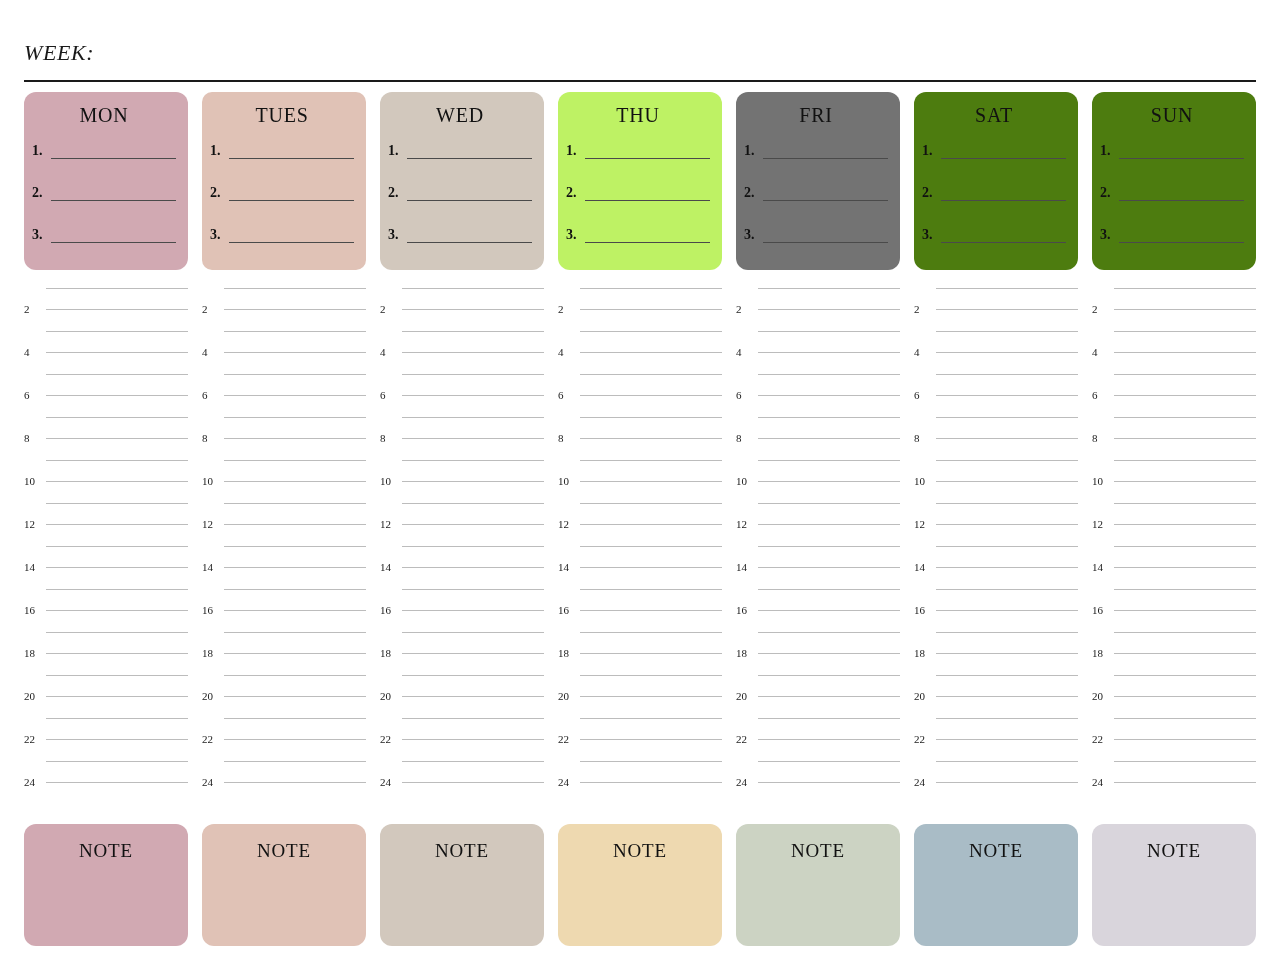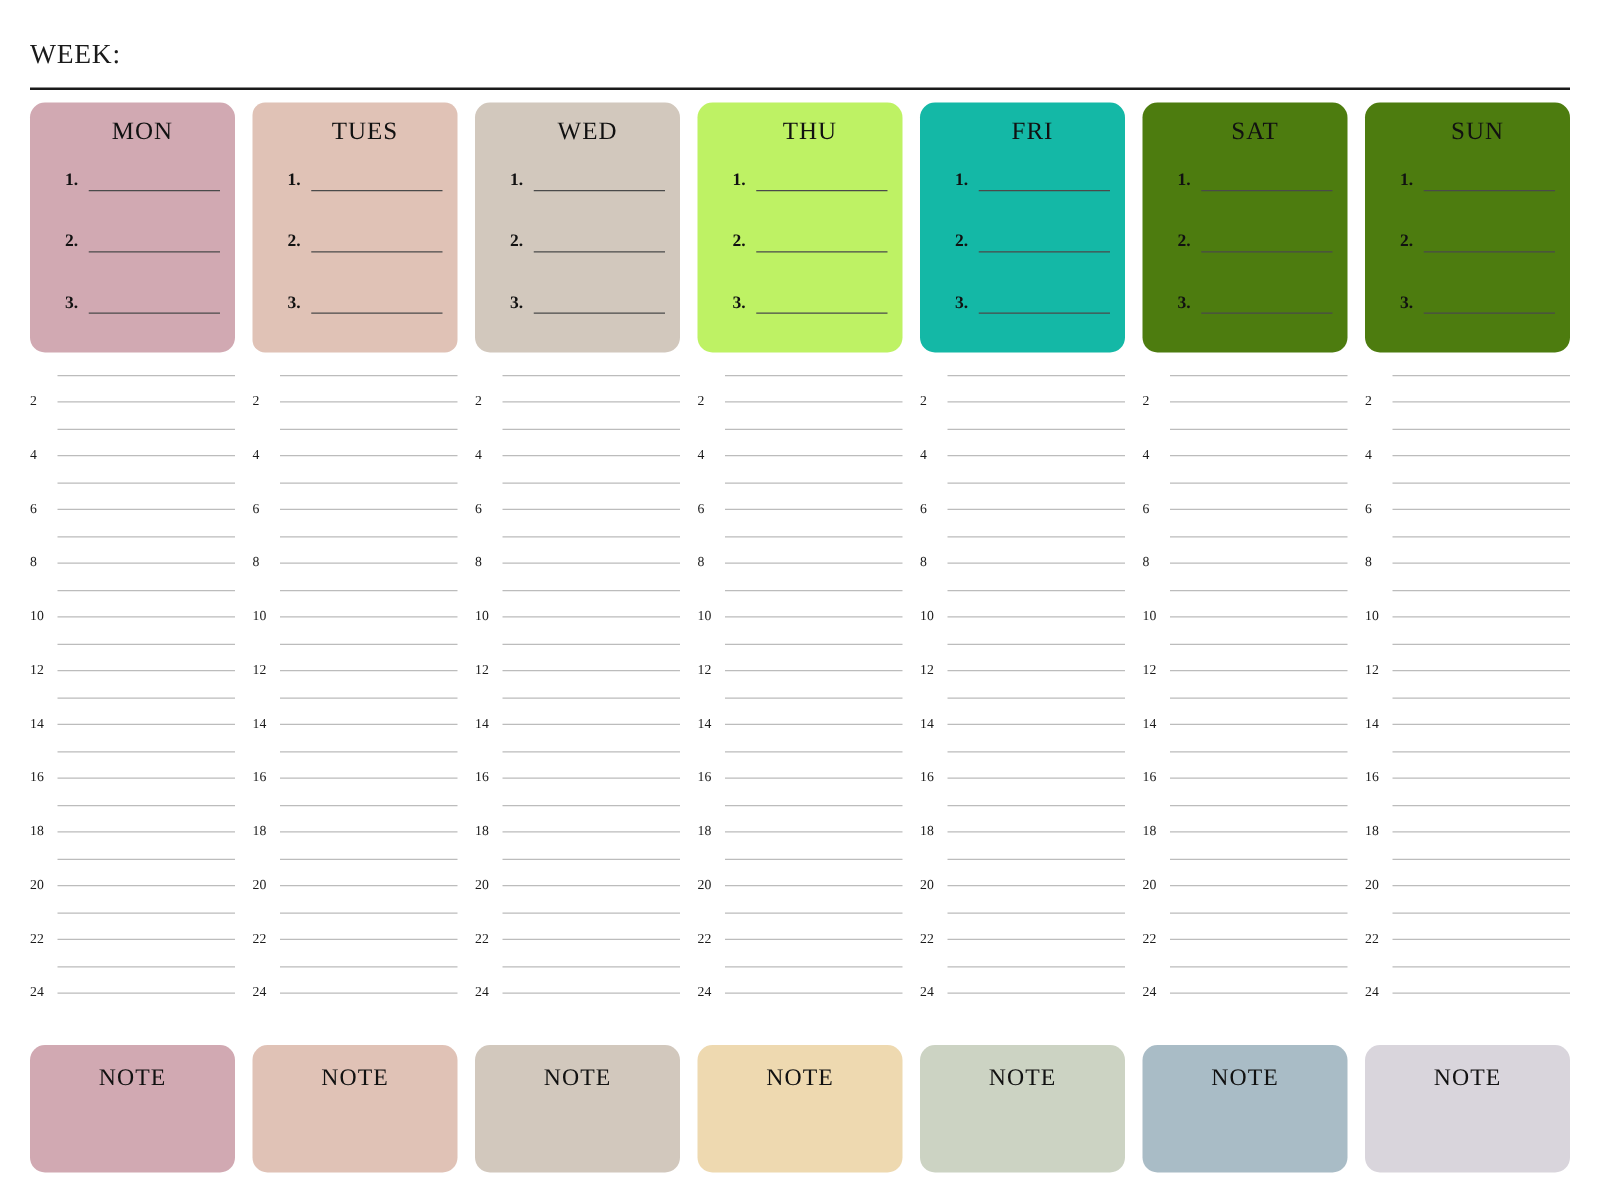"WEEK:" .header { font-style: none -> italic; padding-top: 30px -> 40px }
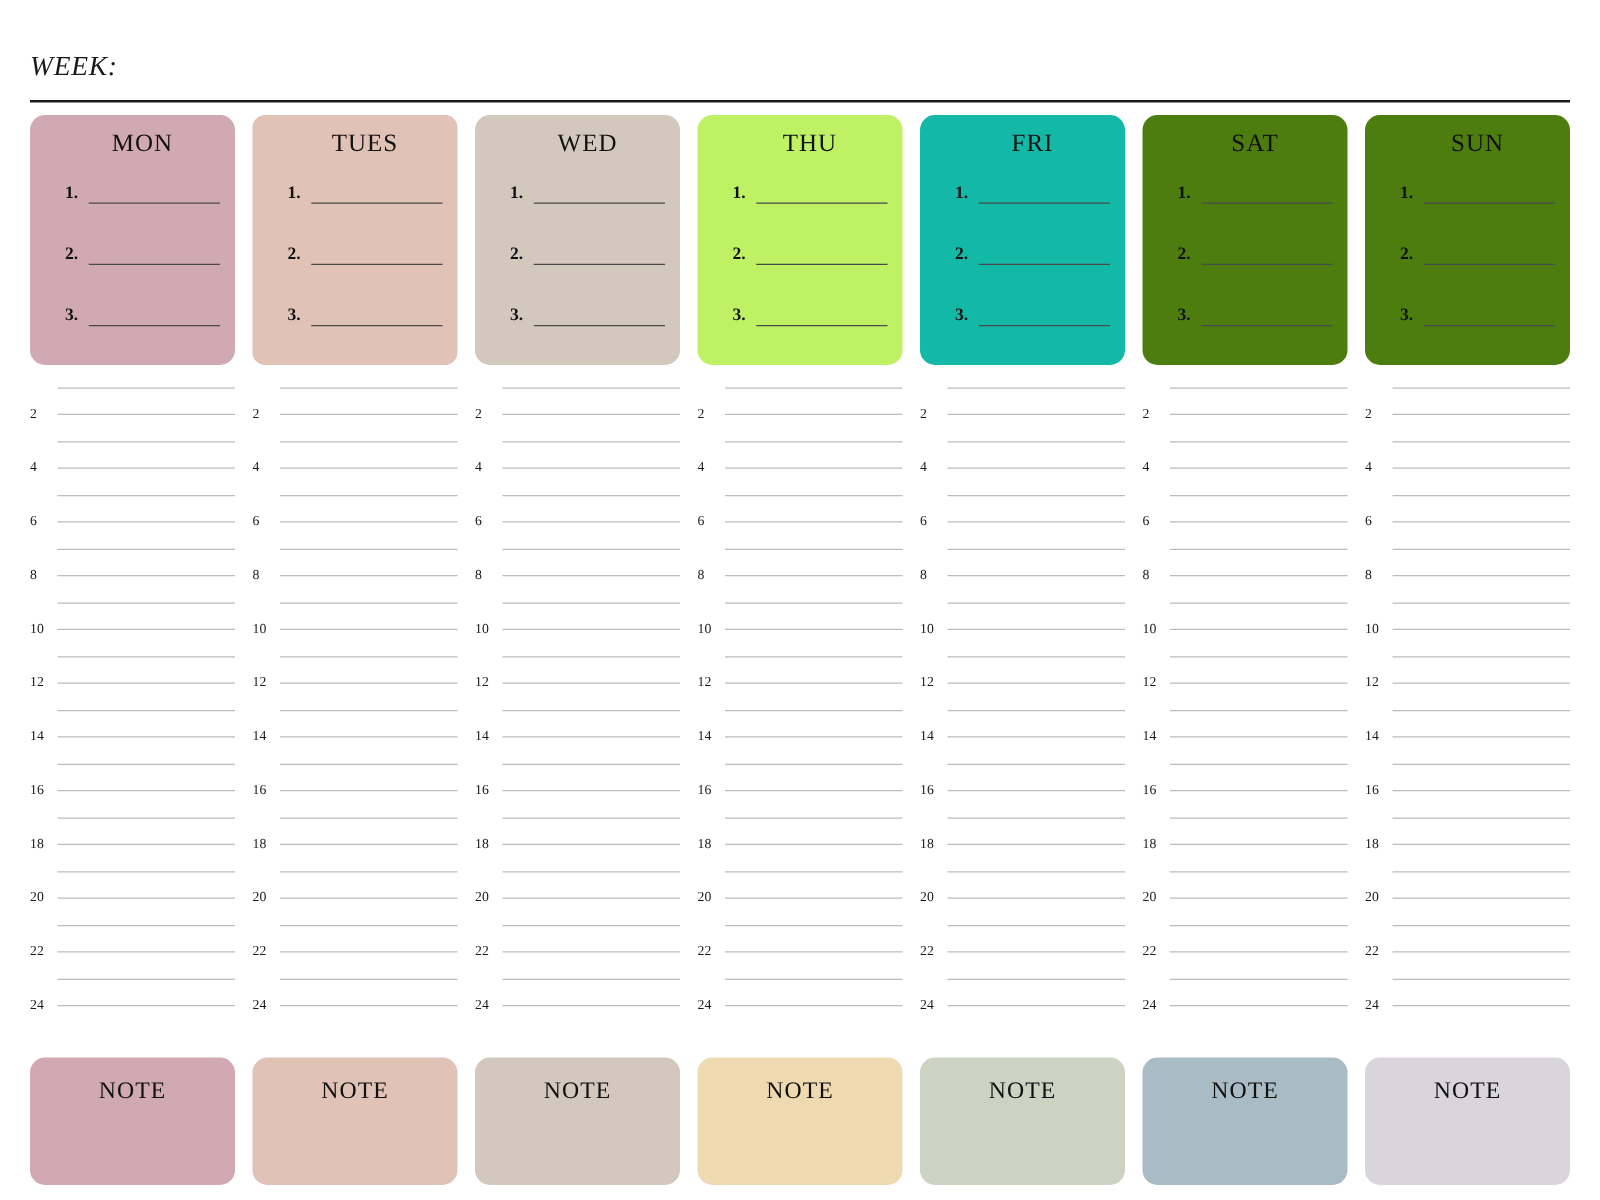"MON" .day-card { height: 200px -> 178px; padding: 12px 12px 10px 28px -> 12px 12px 10px 8px }
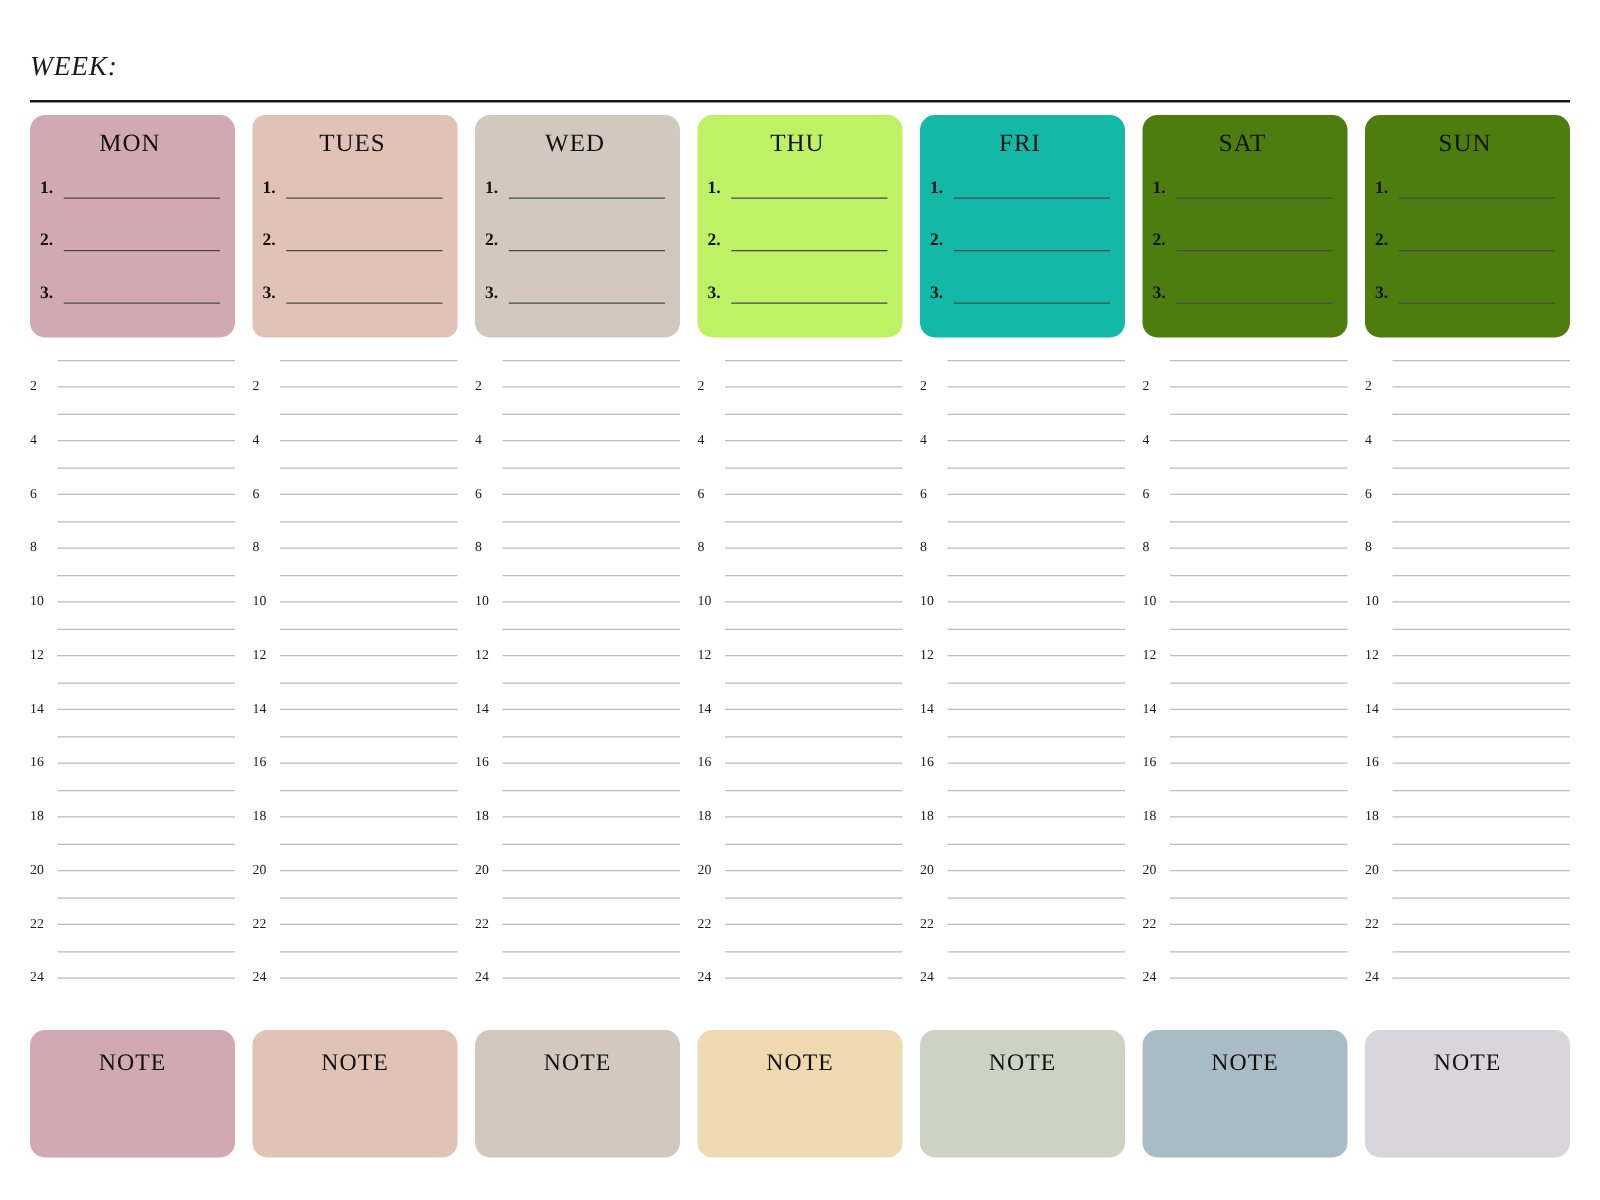"FRI" div.day-card { background: #14b8a6 -> #737373 }
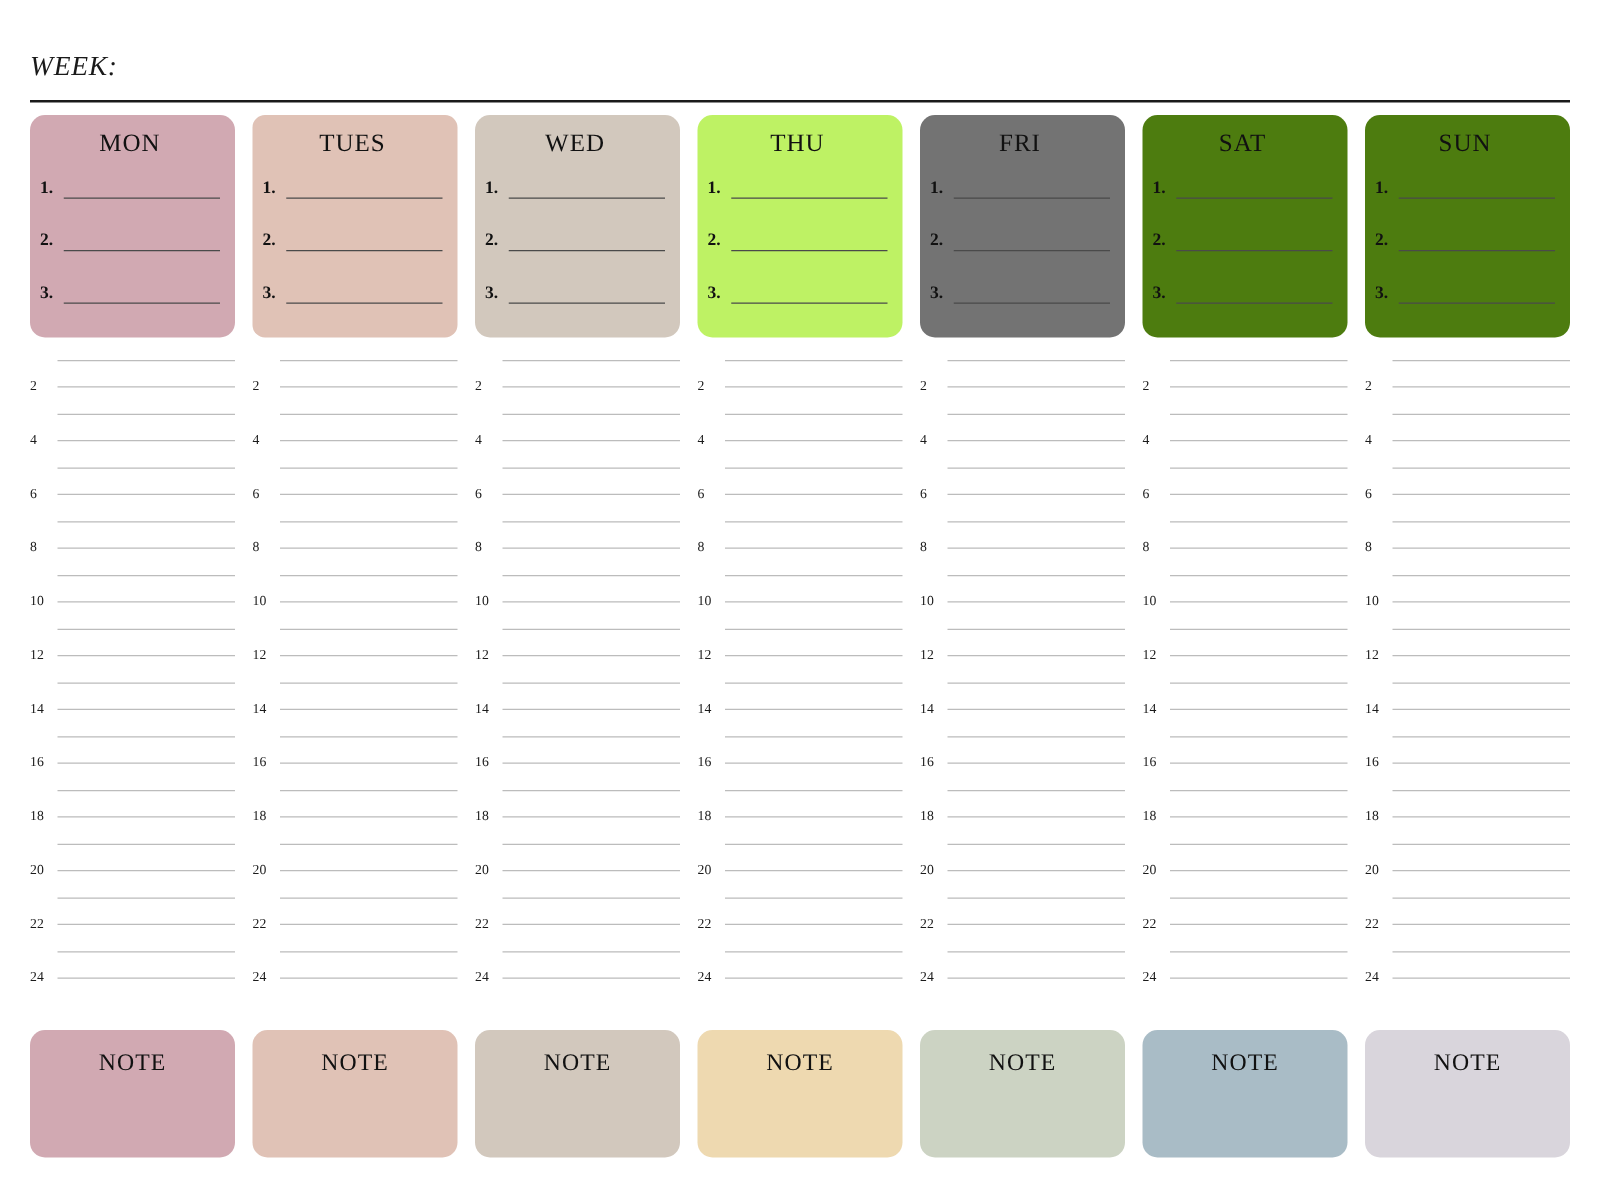"NOTE" .note-card { height: 102px -> 122px }
